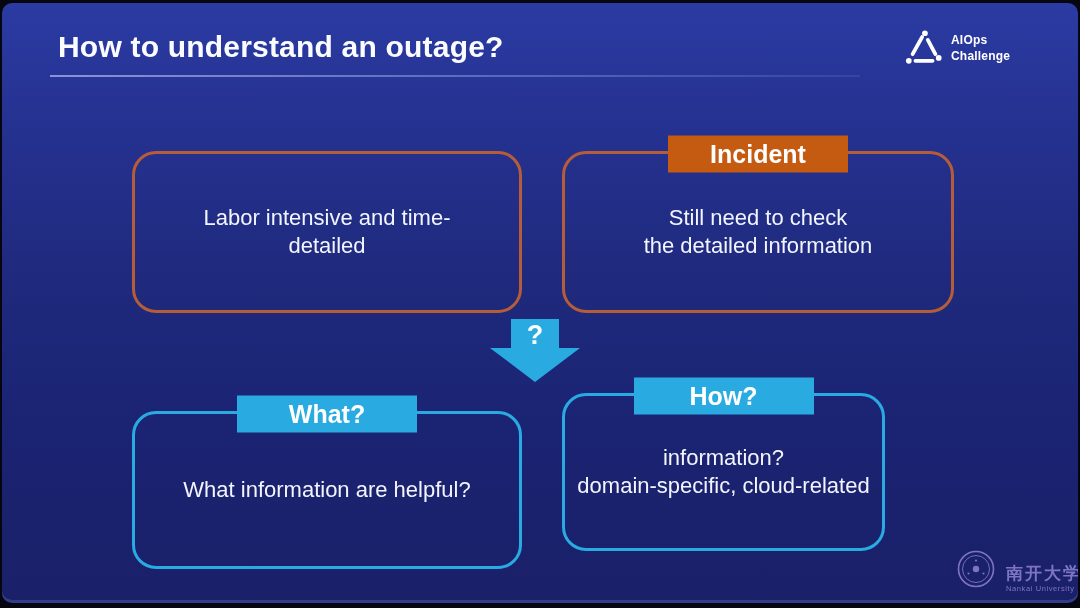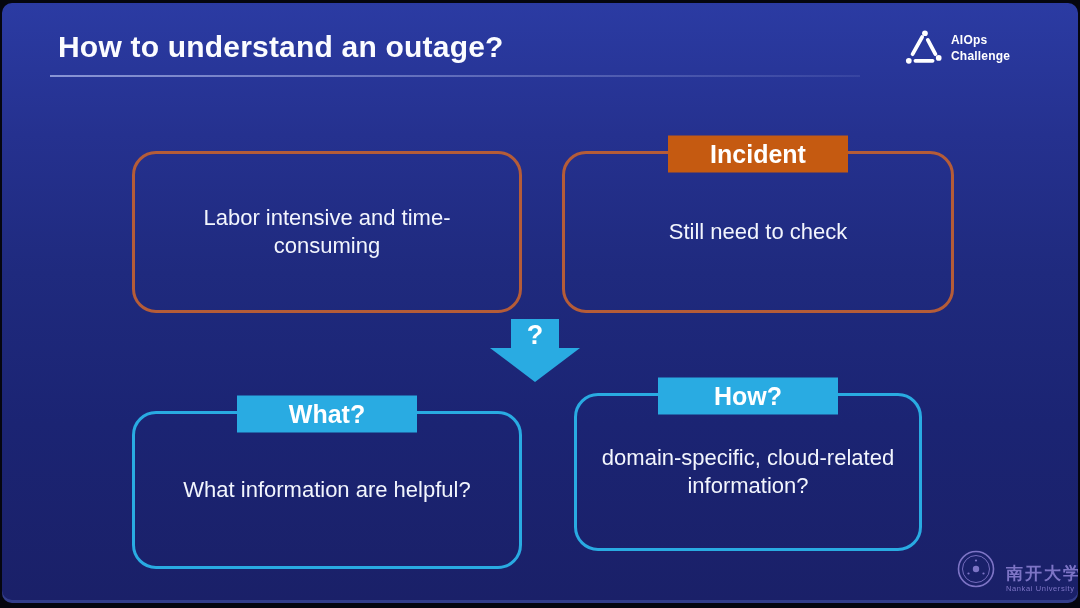"consuming" span { text: consuming -> detailed }
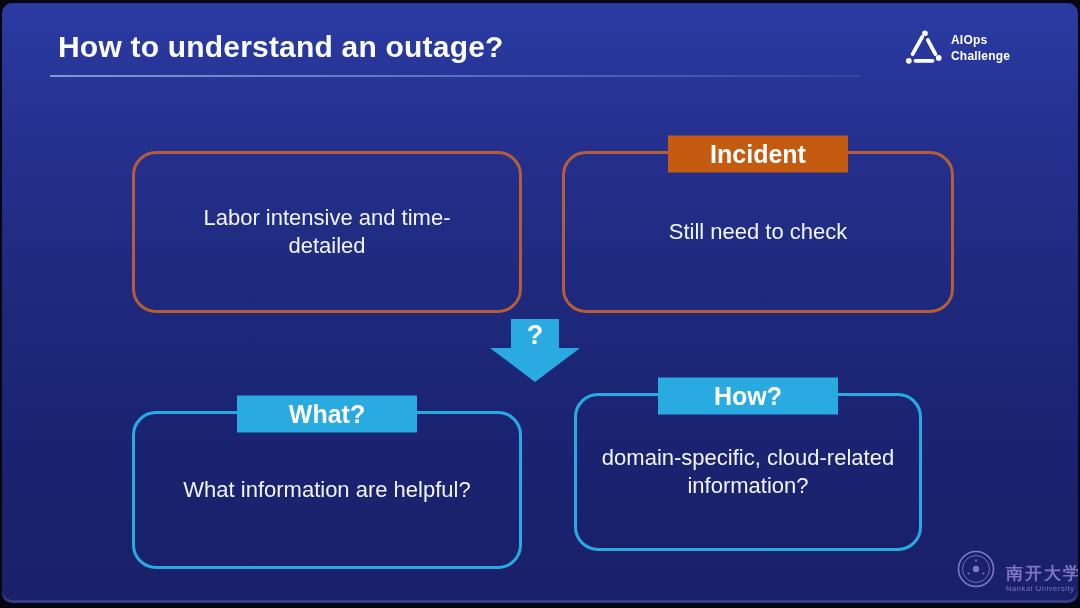"the detailed information" span { html: none -> <span>the detailed information</span> }
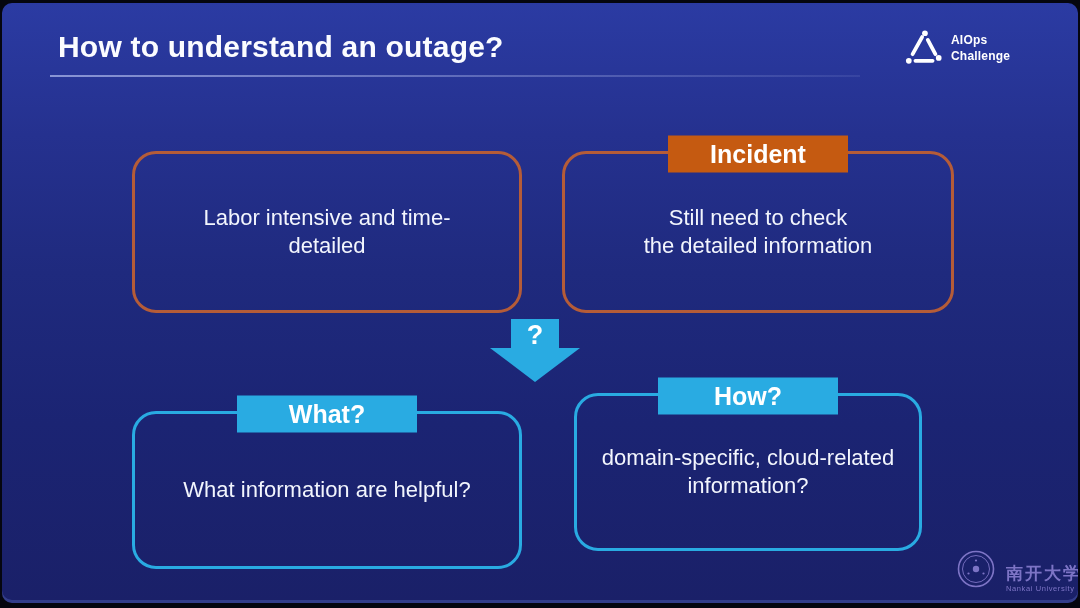"How?" section.panel { margin-left: 12px -> none; width: 348px -> 323px }
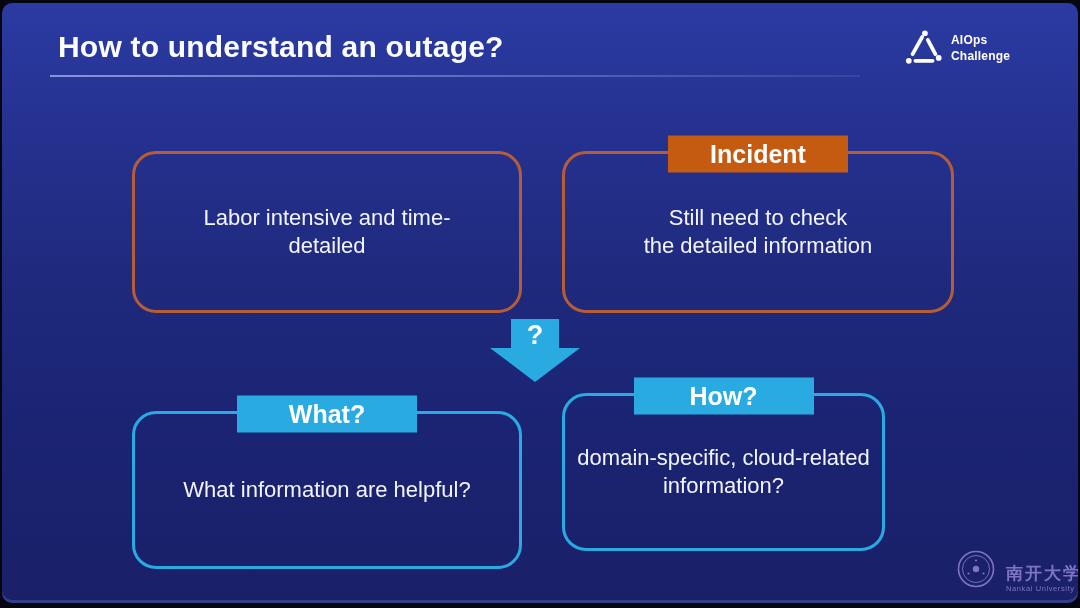"domain-specific, cloud-related" span { order: before "information?" -> after "information?" }
